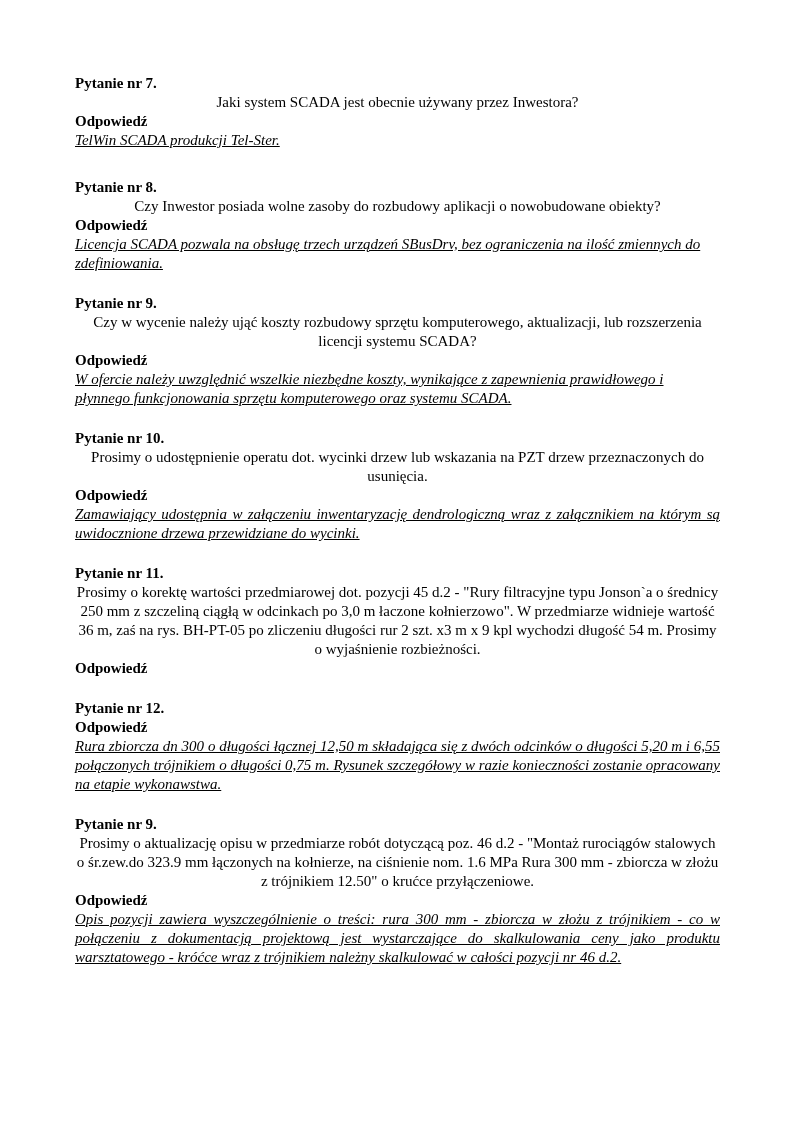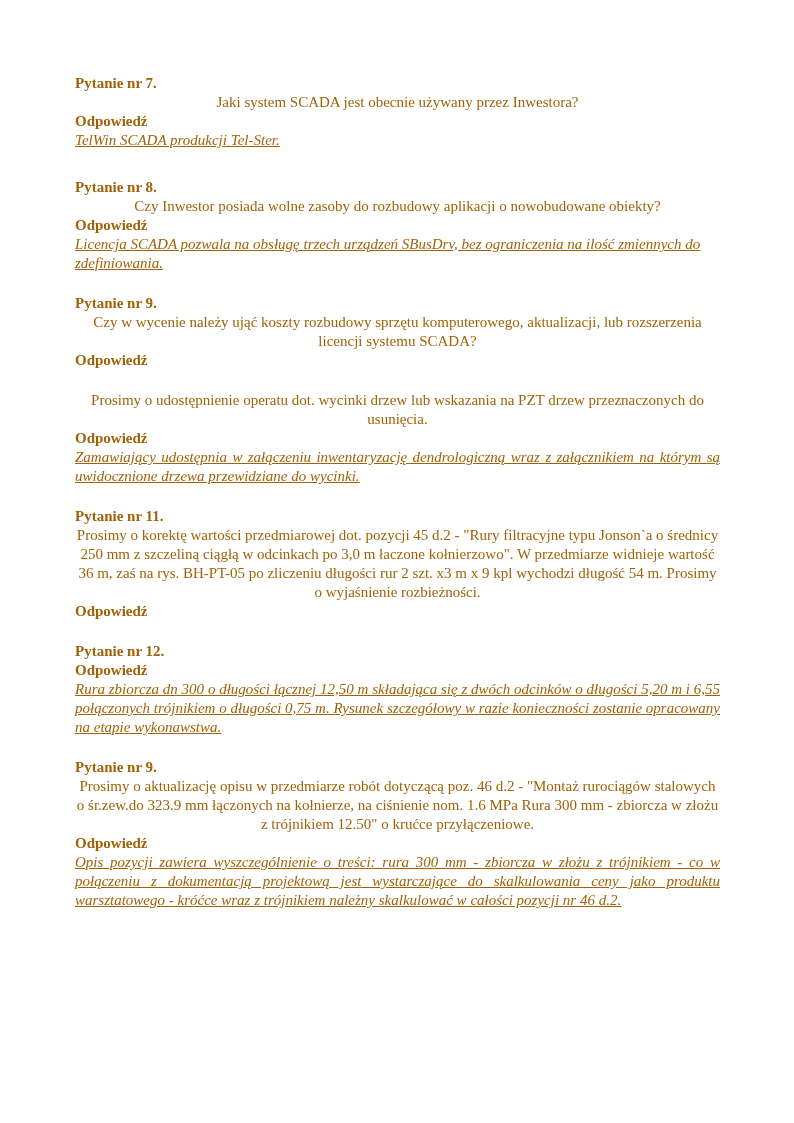"Pytanie nr 7." .page { color: #a16207 -> #000000 }
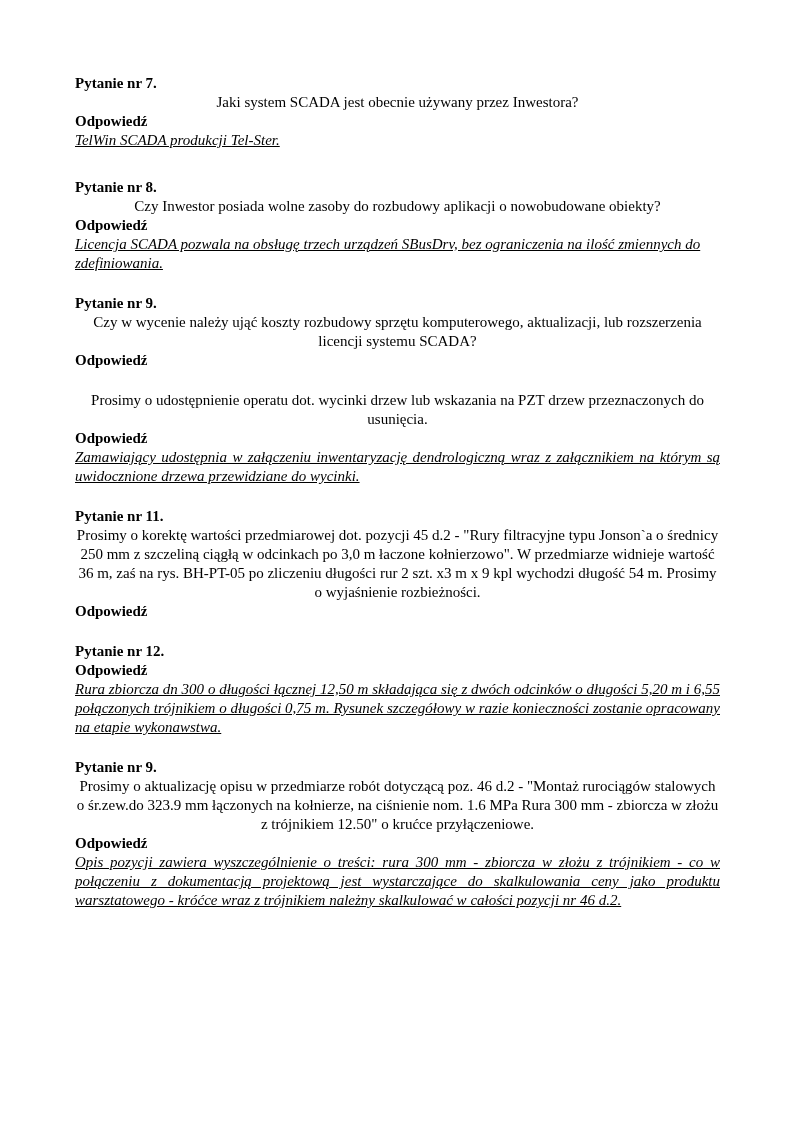"W ofercie należy uwzględnić wszelkie" p.a-text { html: none -> <p>W ofercie należy uwzględnić wszelkie niezbędne koszty, wynikające z zapewnienia prawidłowego i płynnego funkcjonowania sprzętu komputerowego oraz systemu SCADA.</p> }
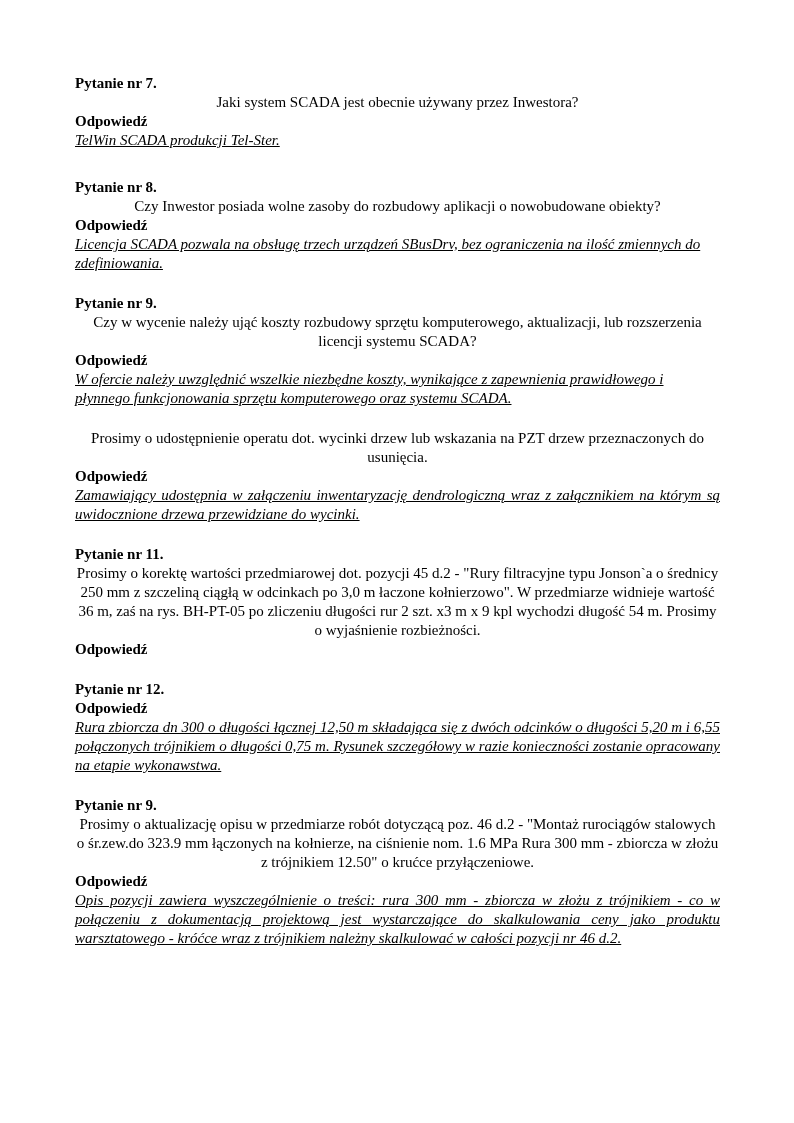"Pytanie nr 10." h3.q-title { html: none -> <h3>Pytanie nr 10.</h3> }
